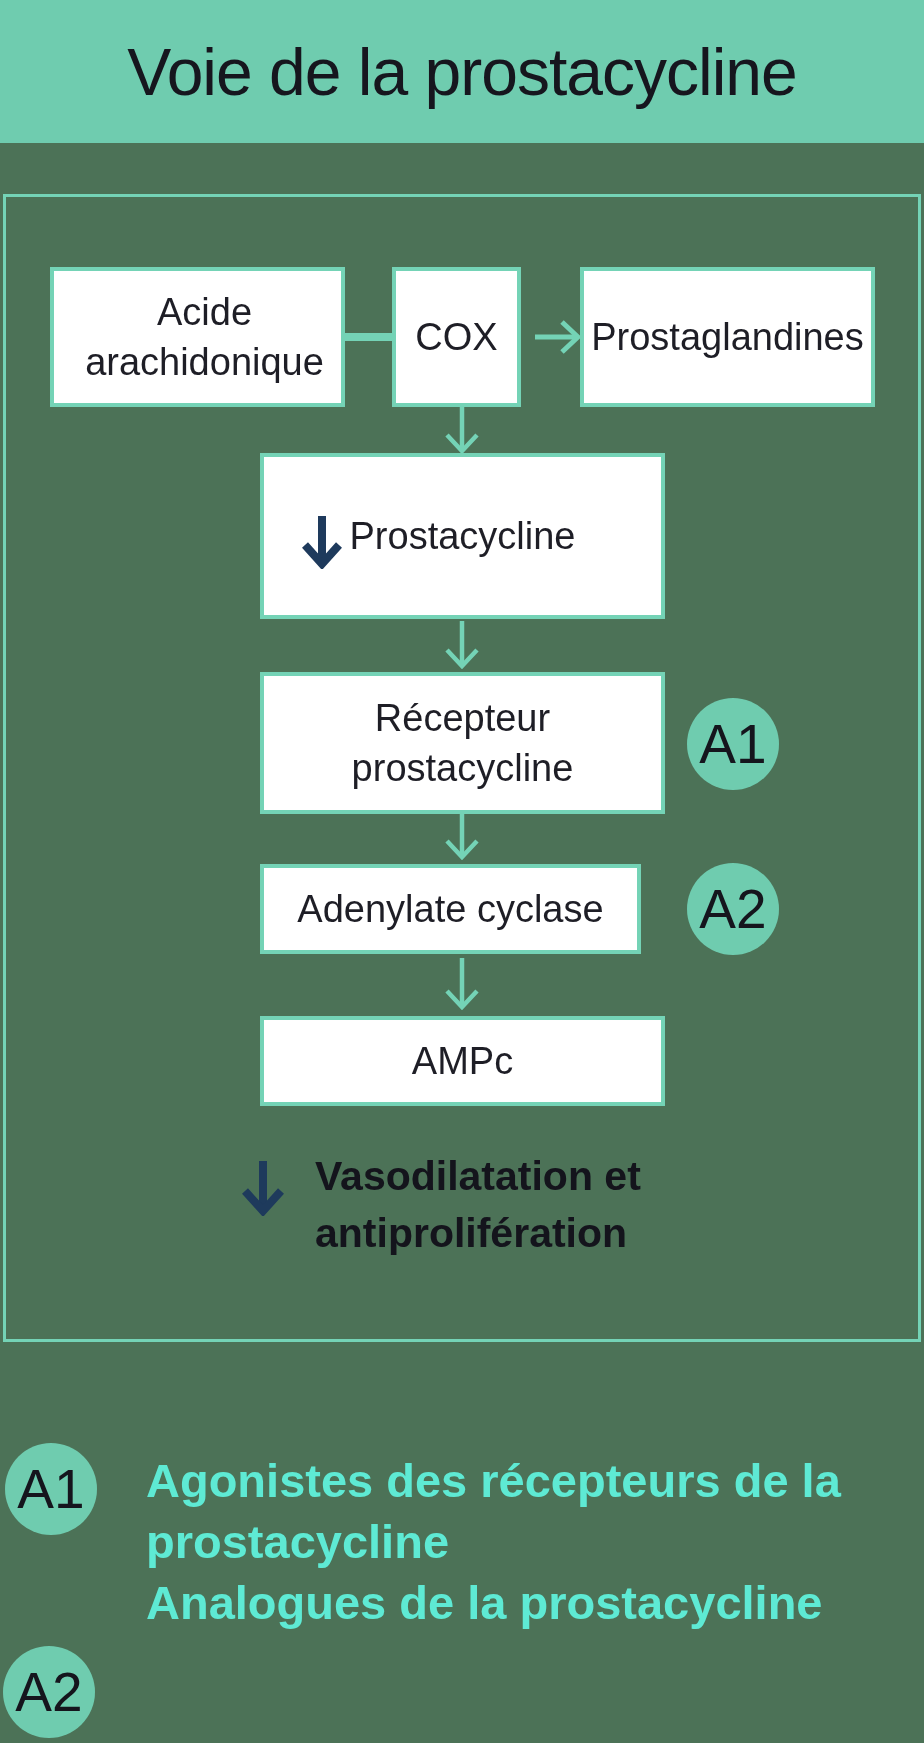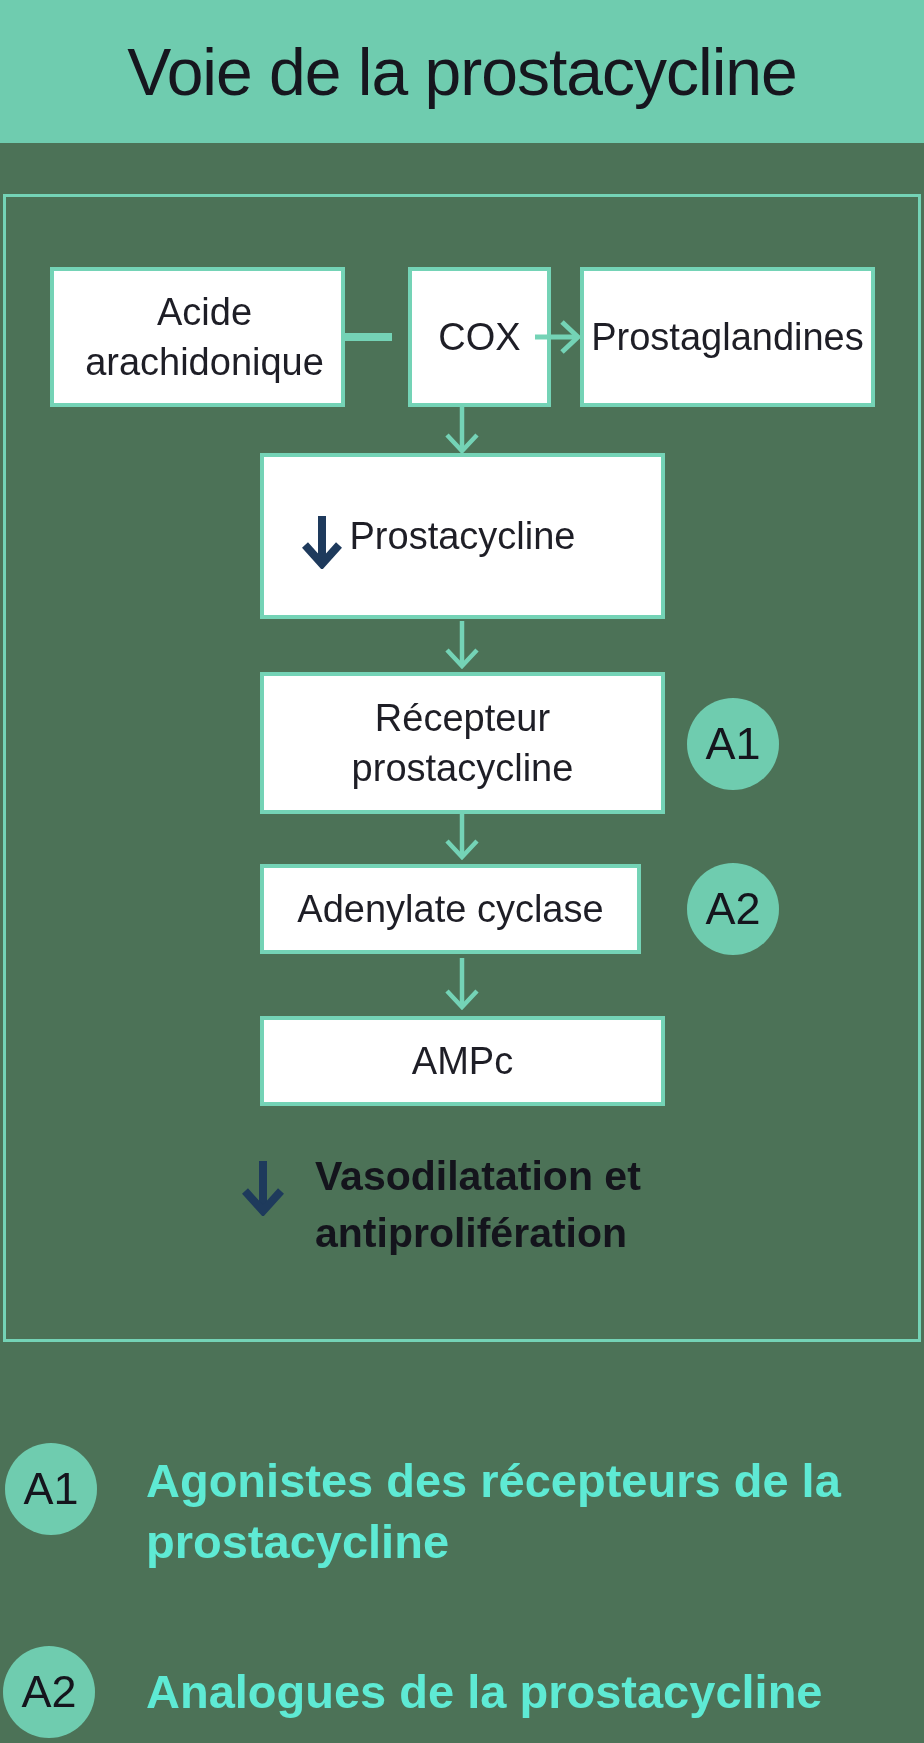"COX" #node-cox { margin-left: 16px -> none; width: 143px -> 129px }
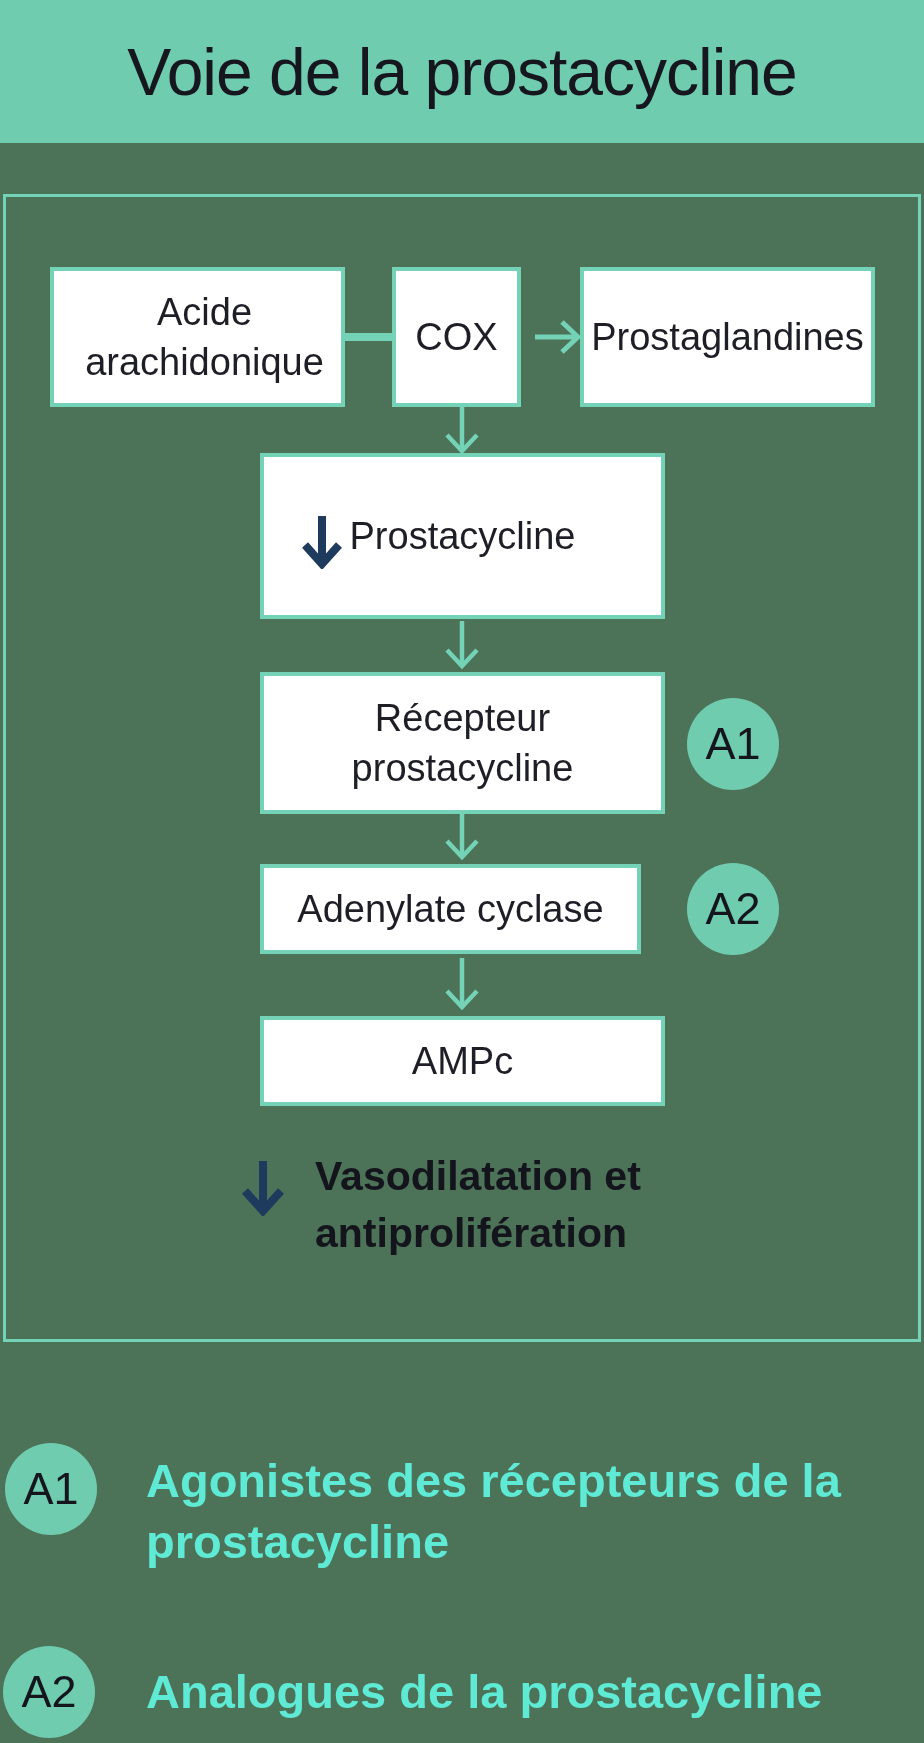"A1" .badge { font-size: 45px -> 55px }
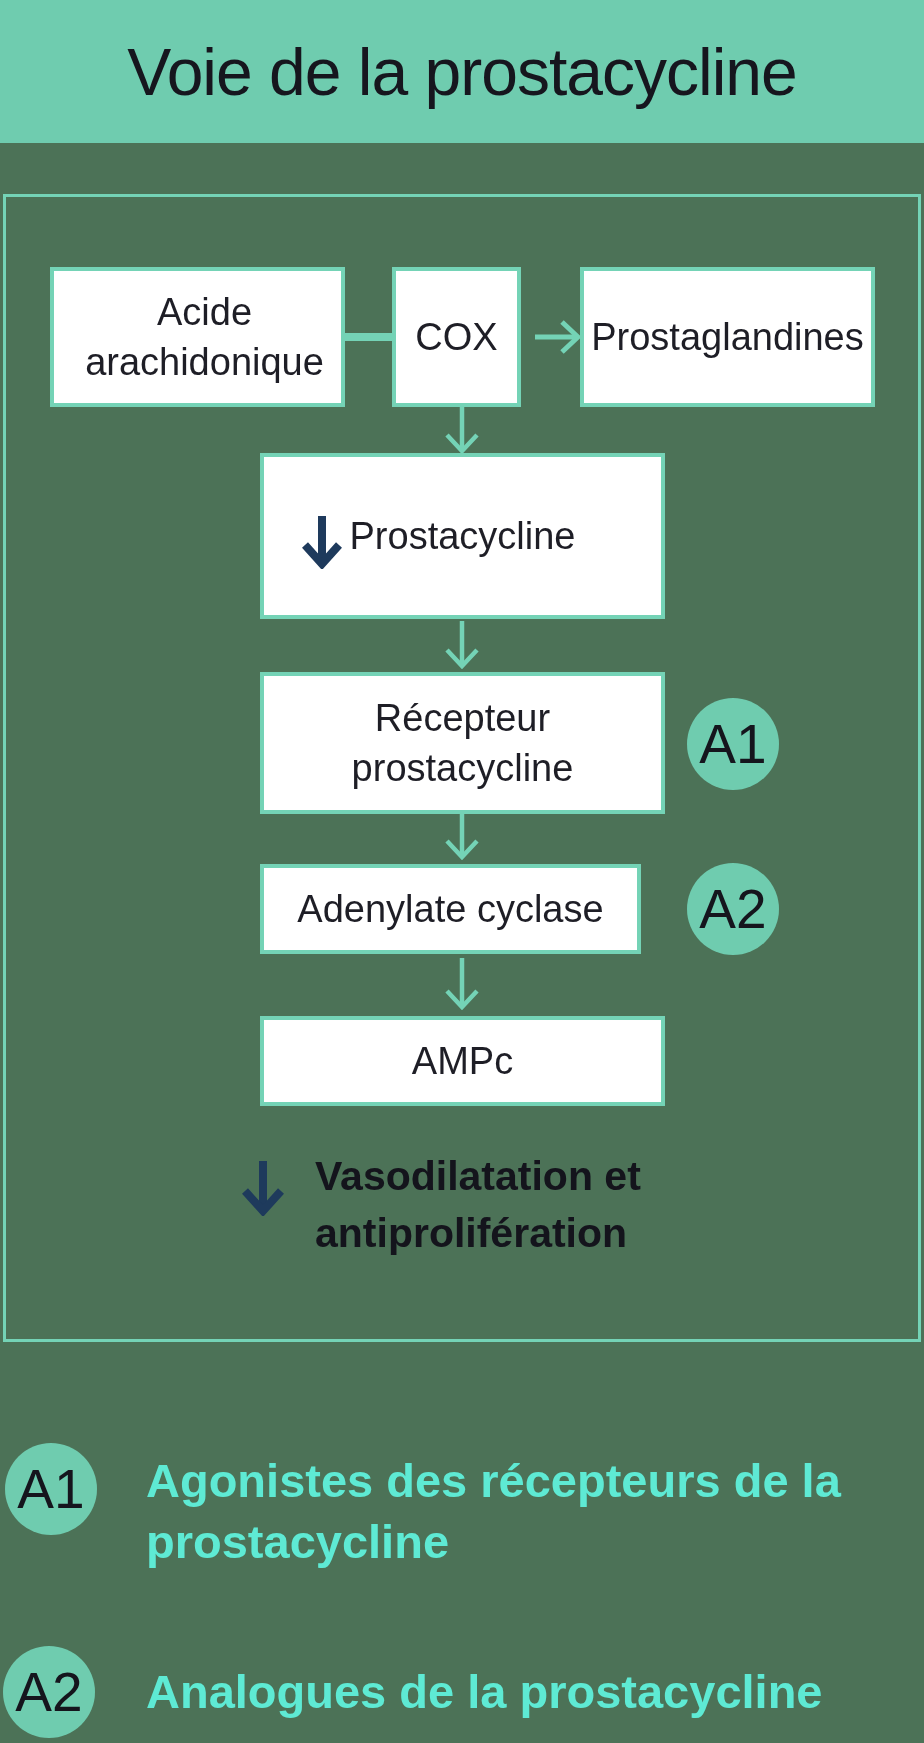"Analogues de la prostacycline" #legend-text-a2 { top: 1661px -> 1572px }
